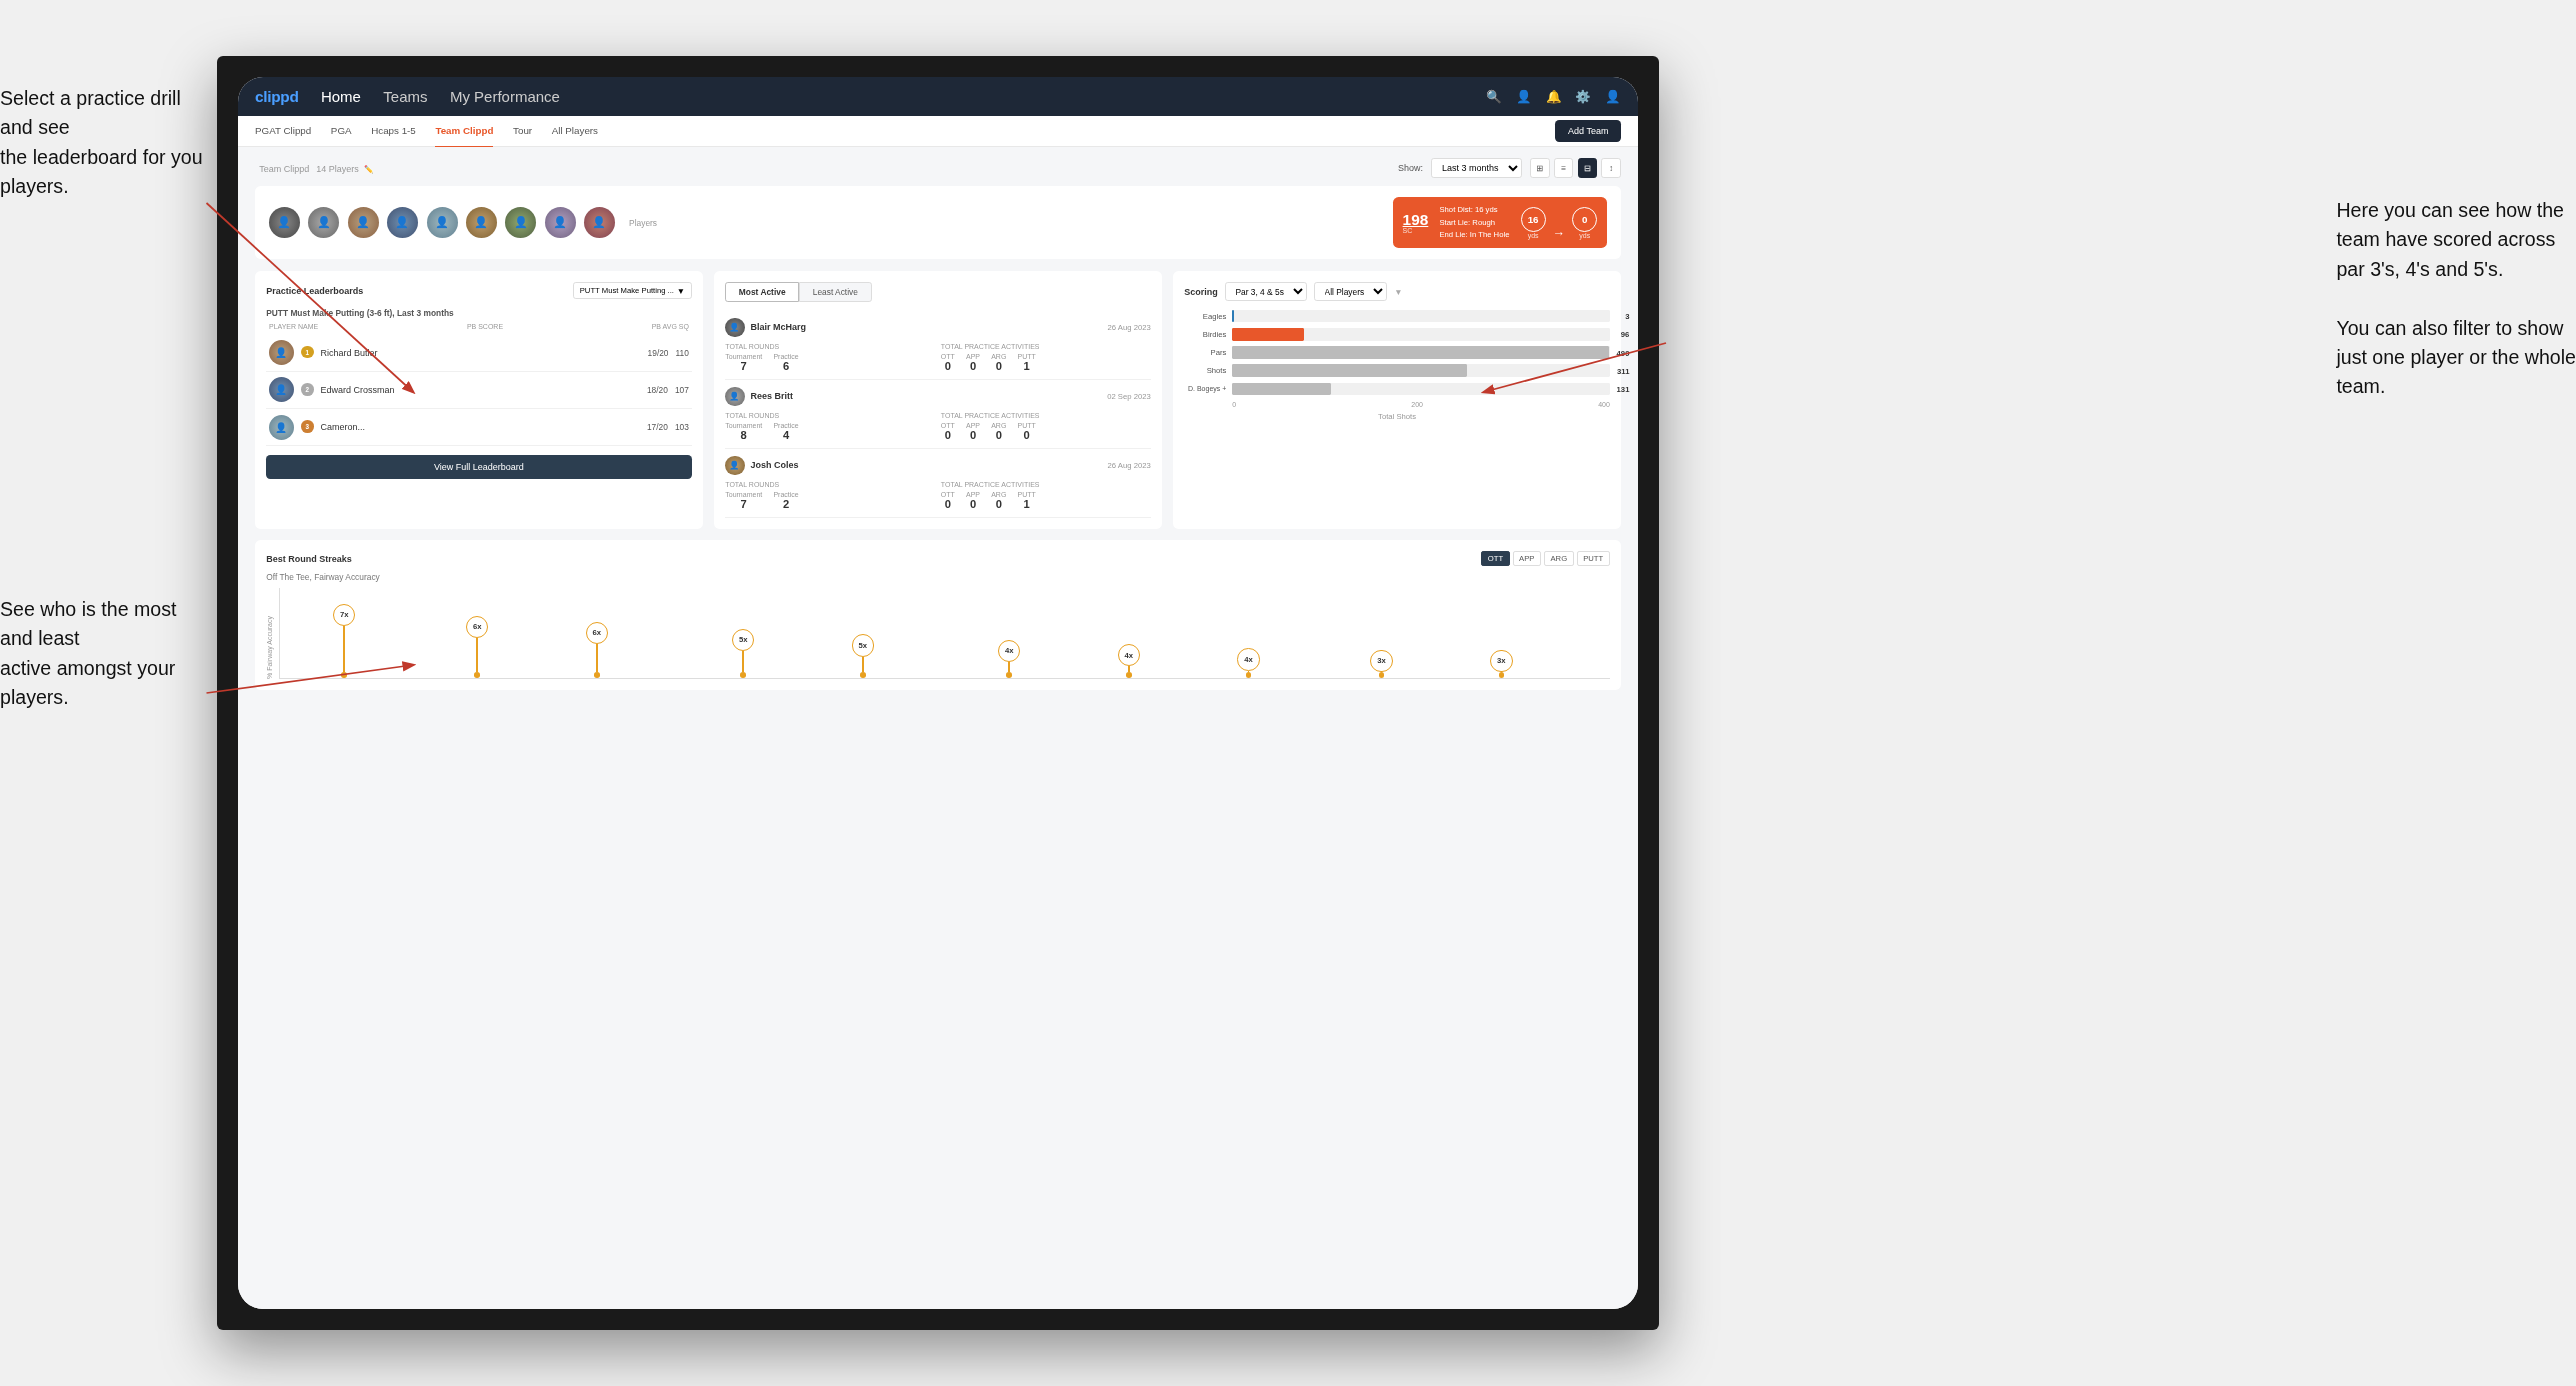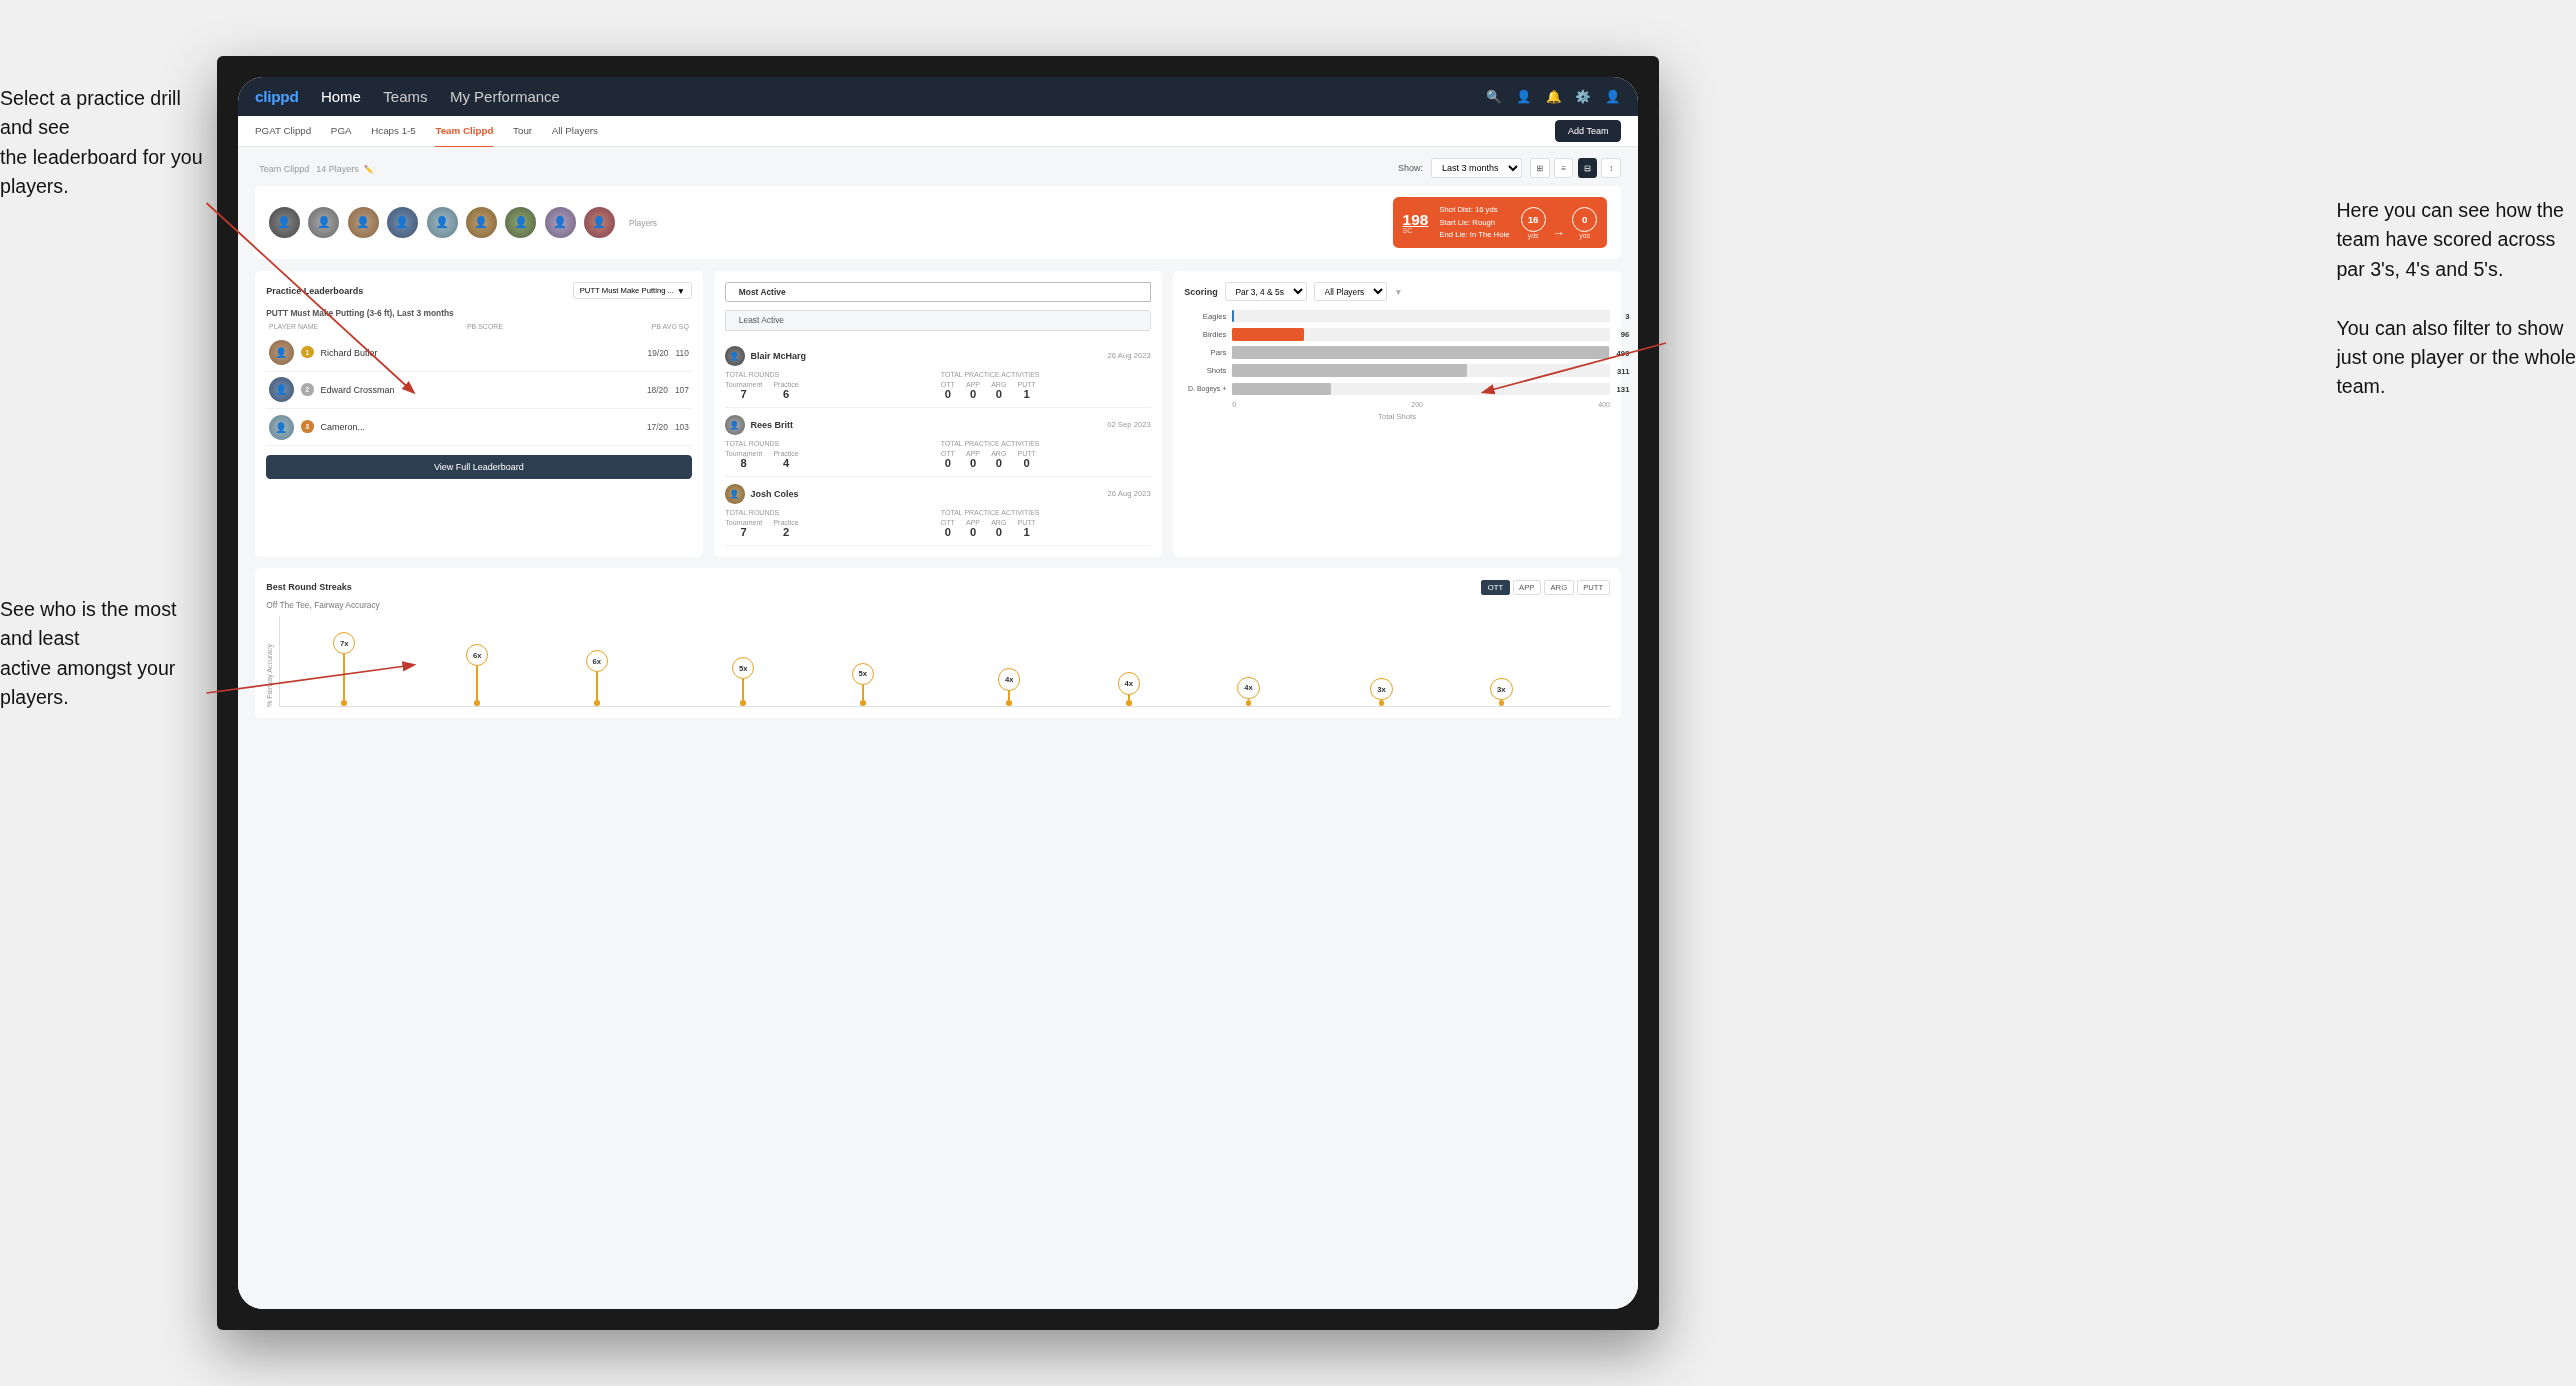"Most Active" .activity-tabs { flex-direction: column -> none; gap: 8px -> 0 }
